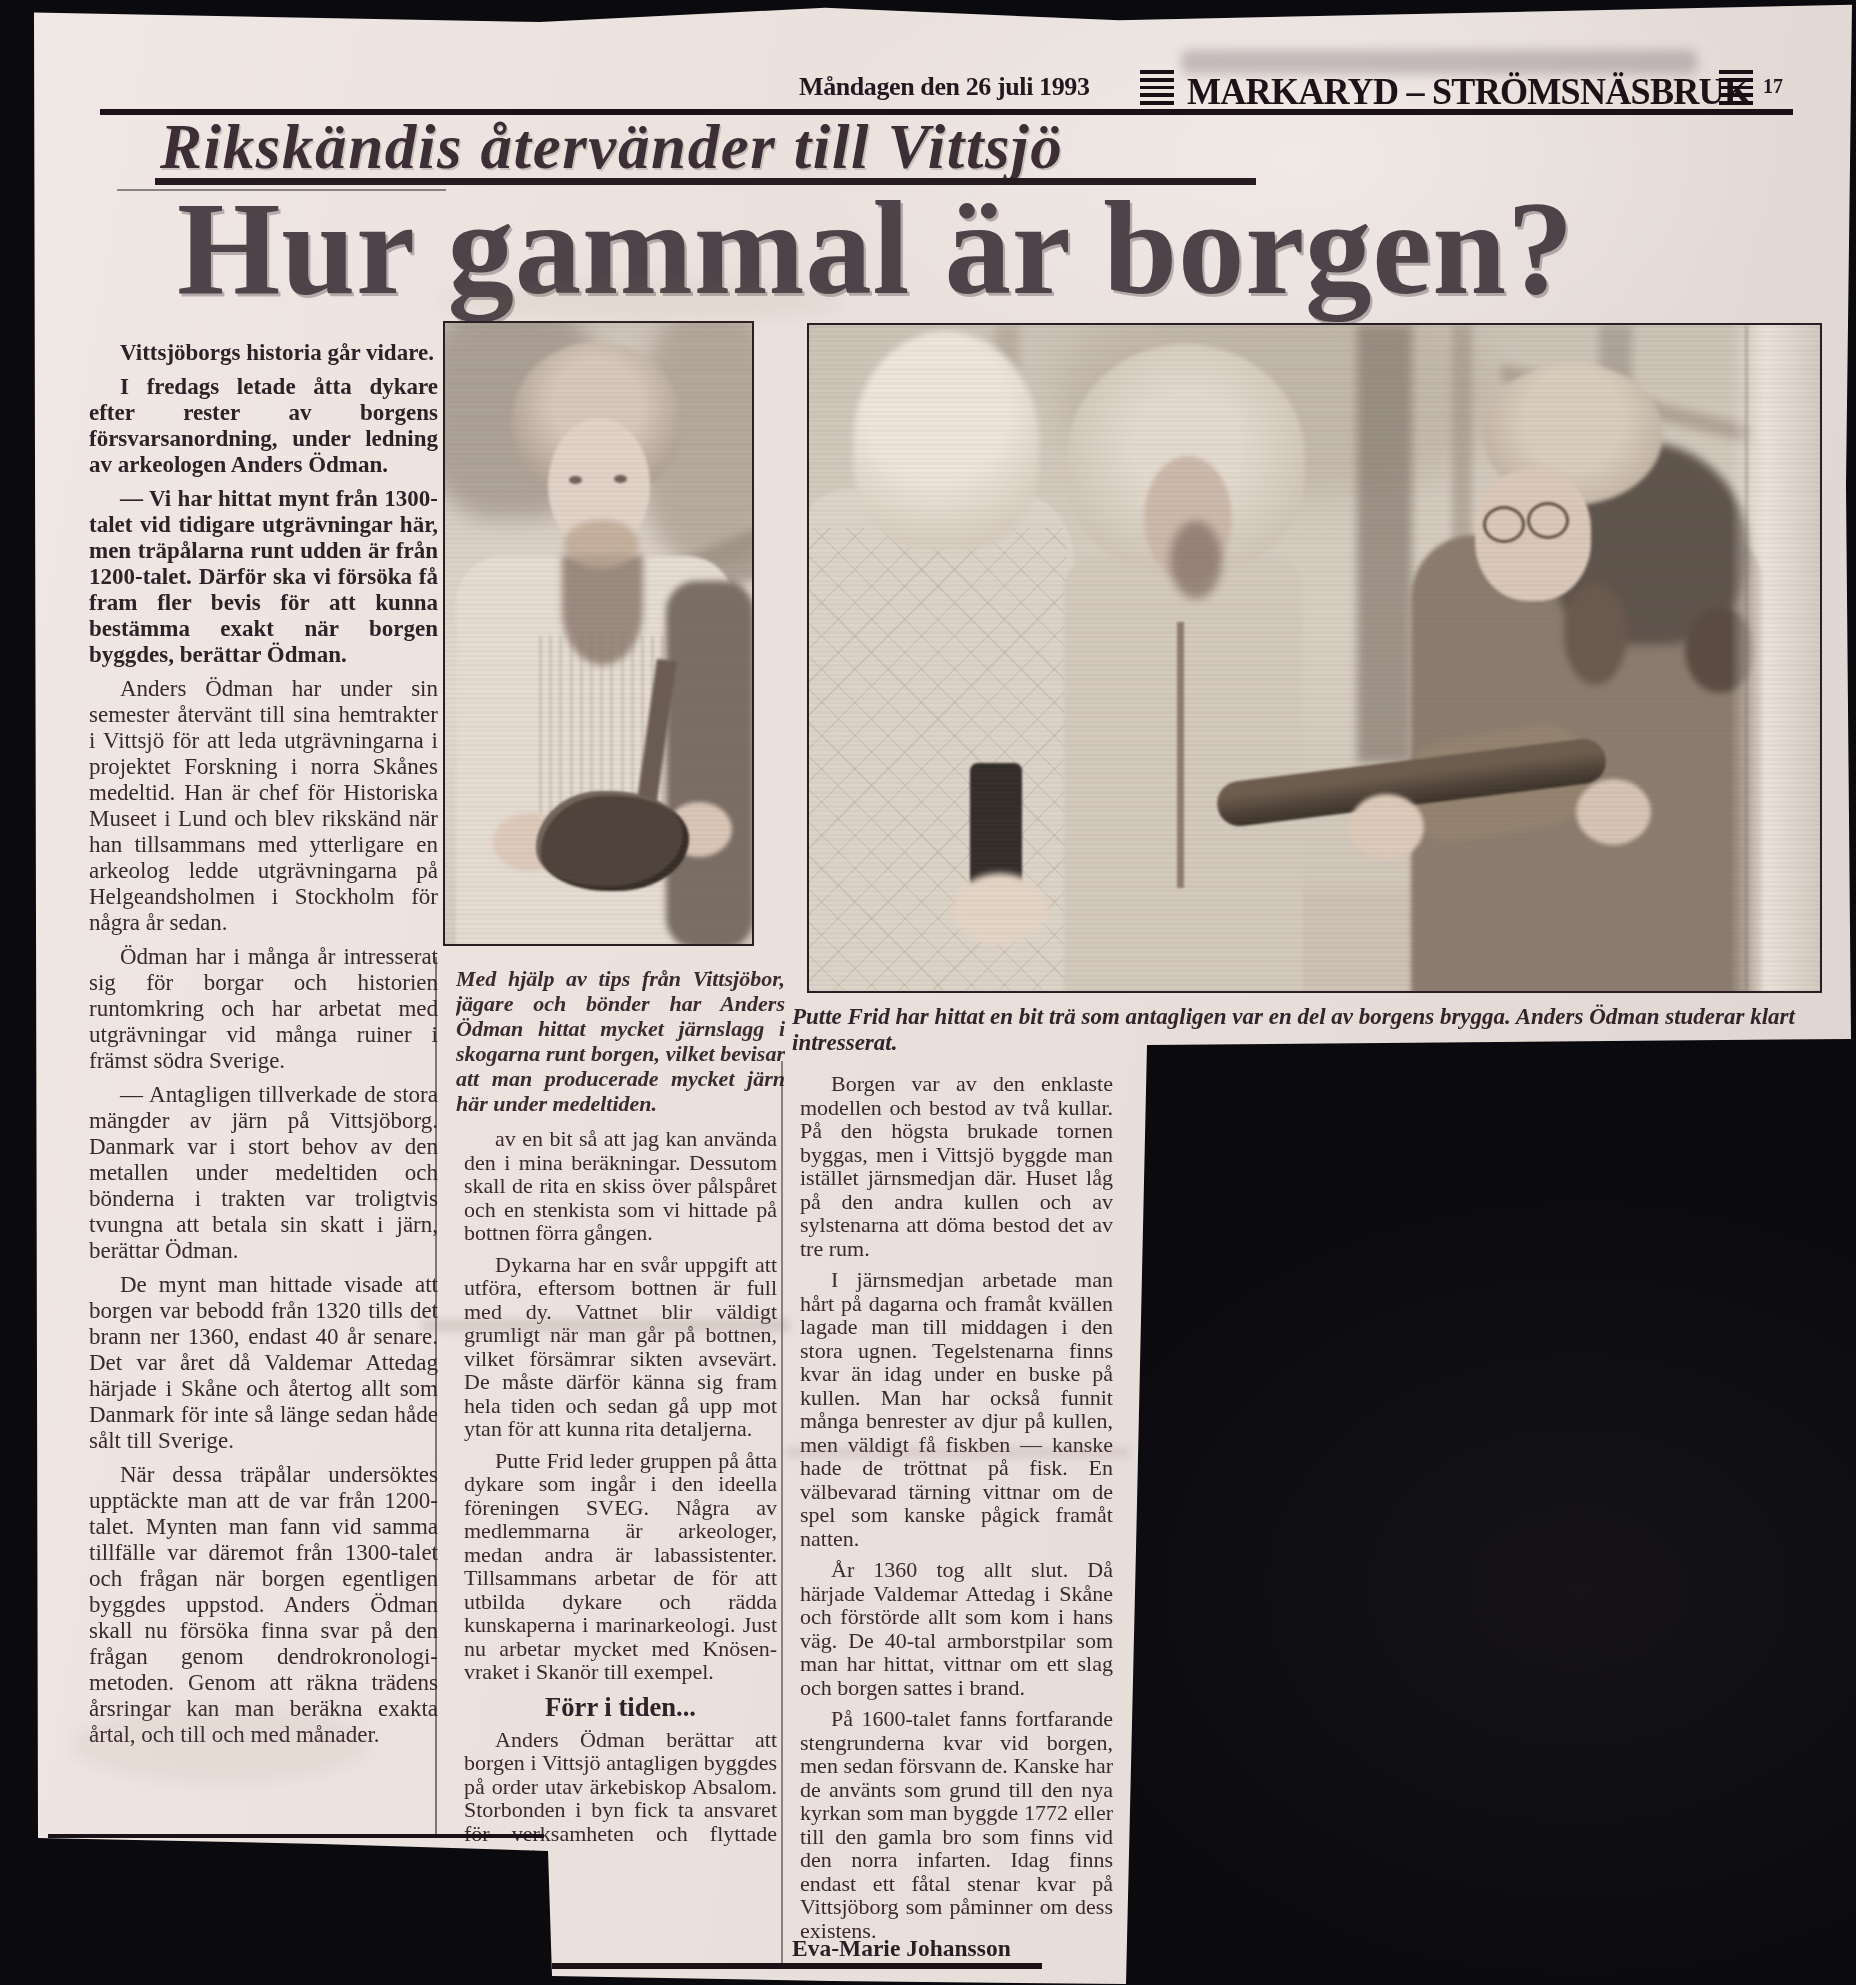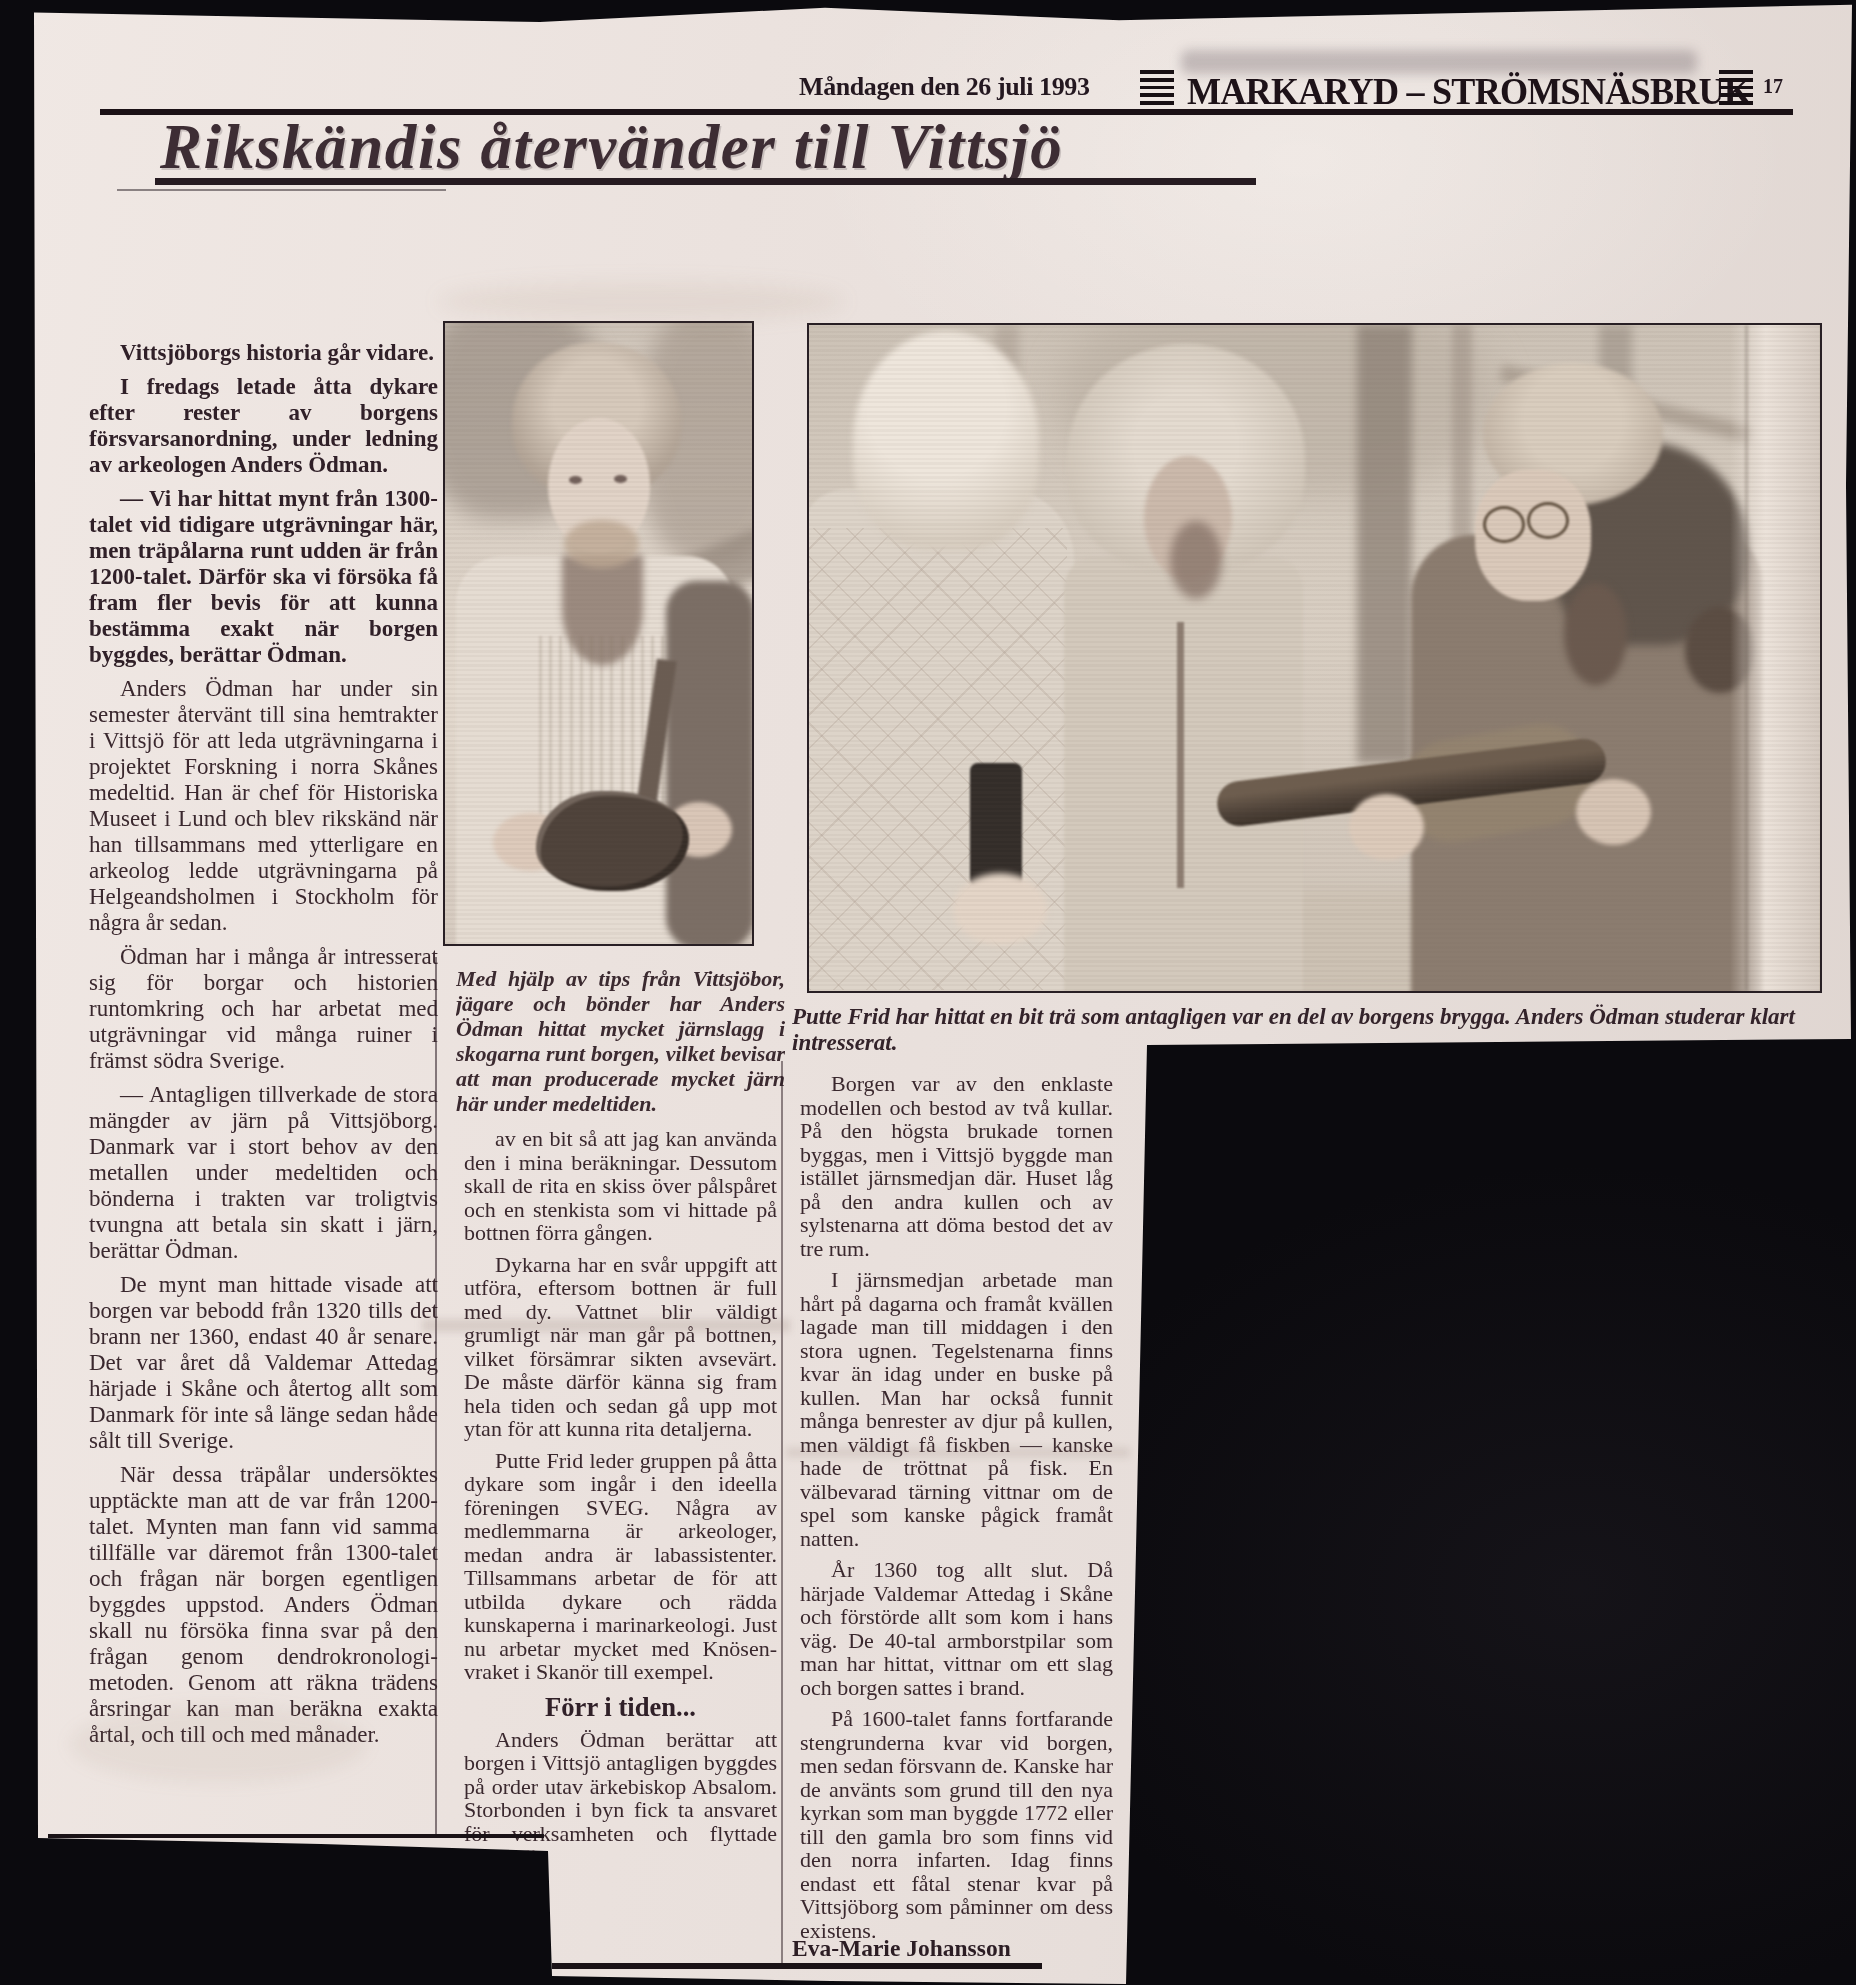"Hur gammal är borgen?" div.headline { html: none -> <div>Hur gammal är borgen?</div> }
